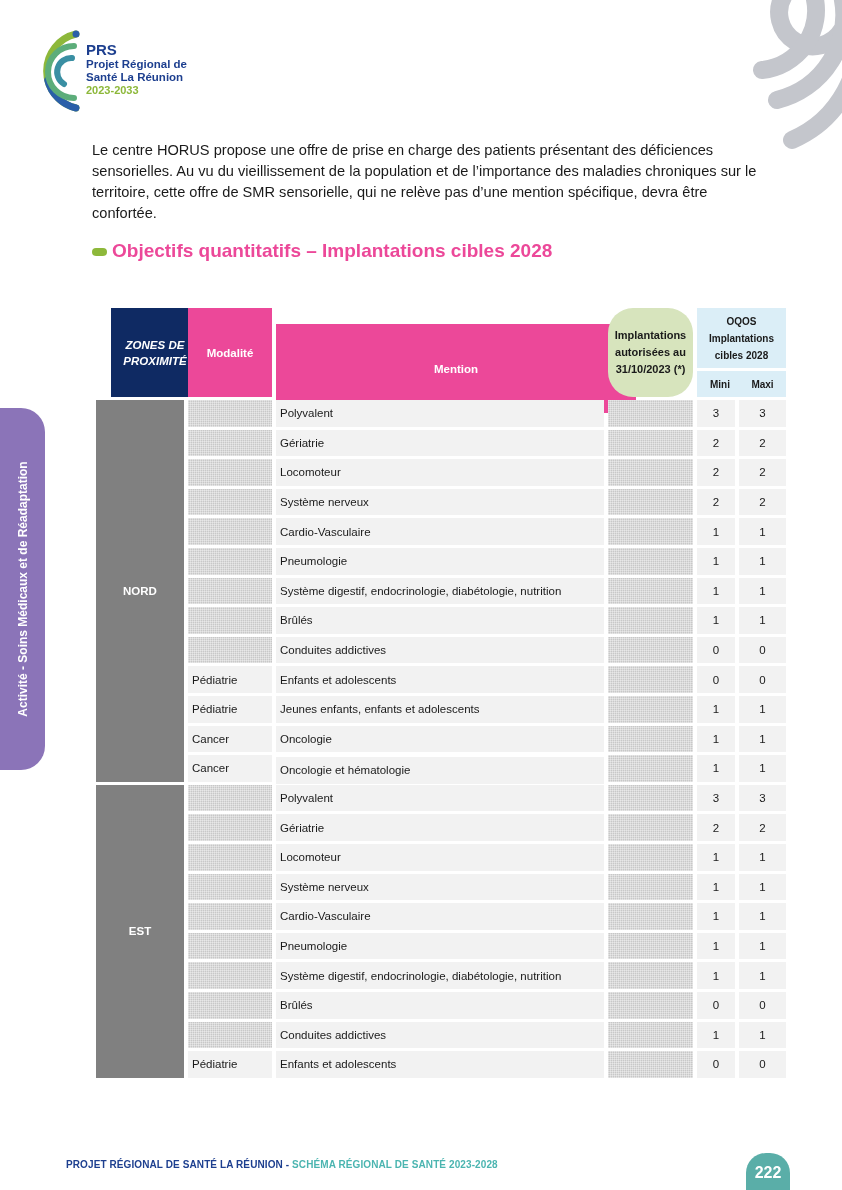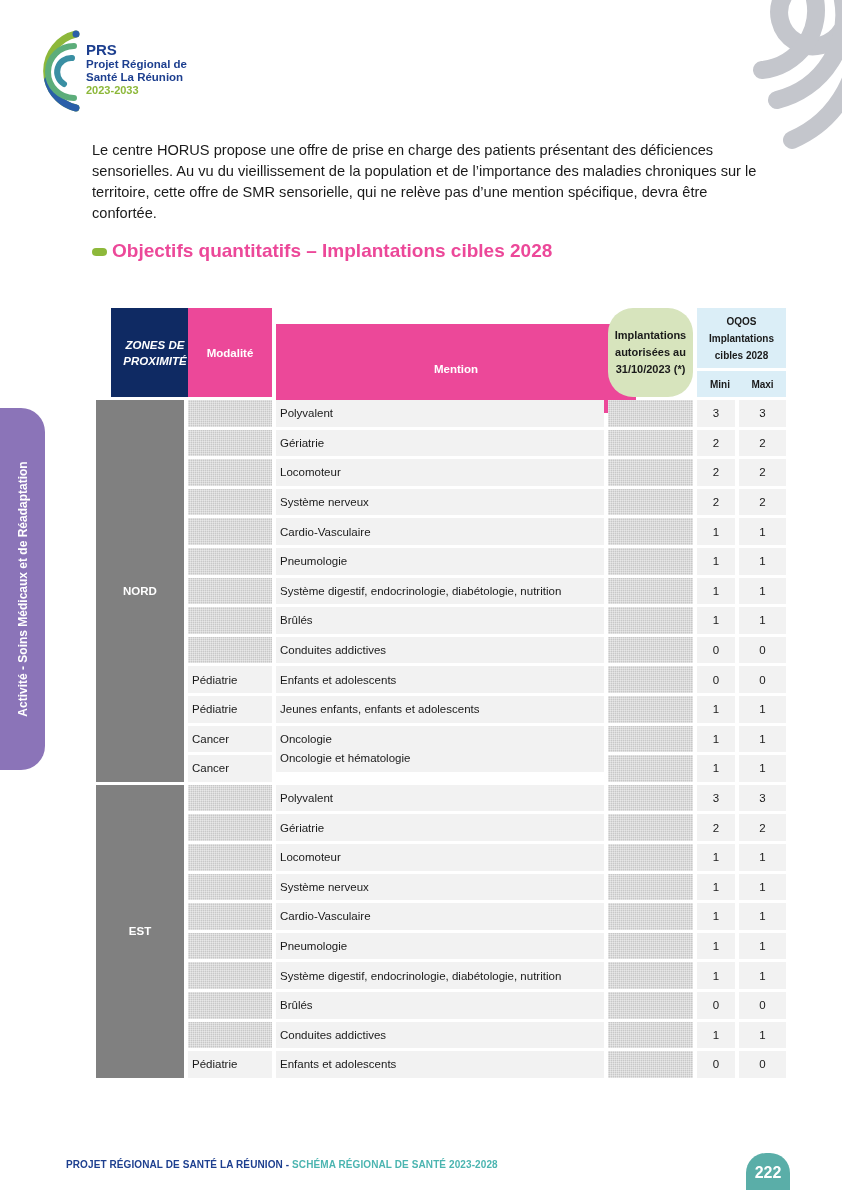"Oncologie et hématologie" div.cell { top: 437px -> 449px }
